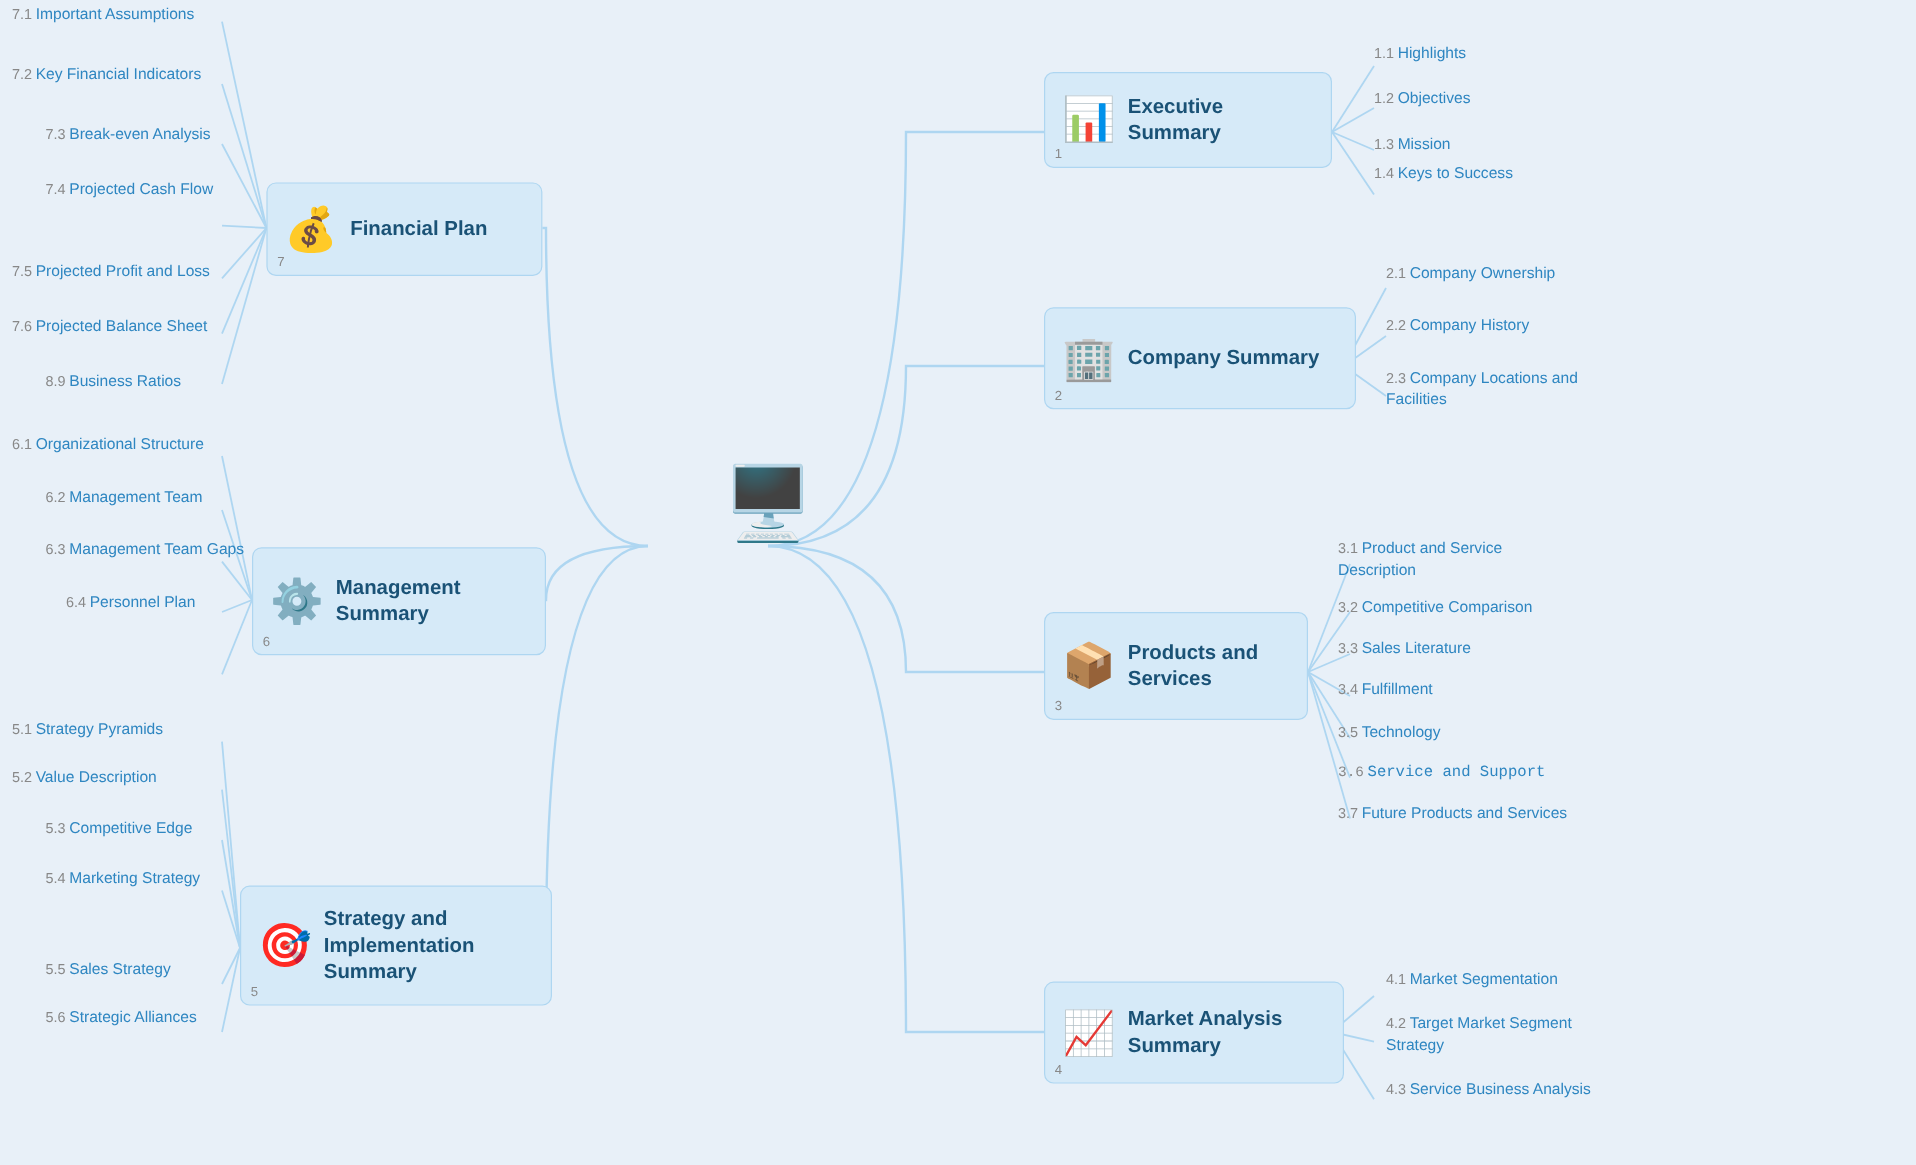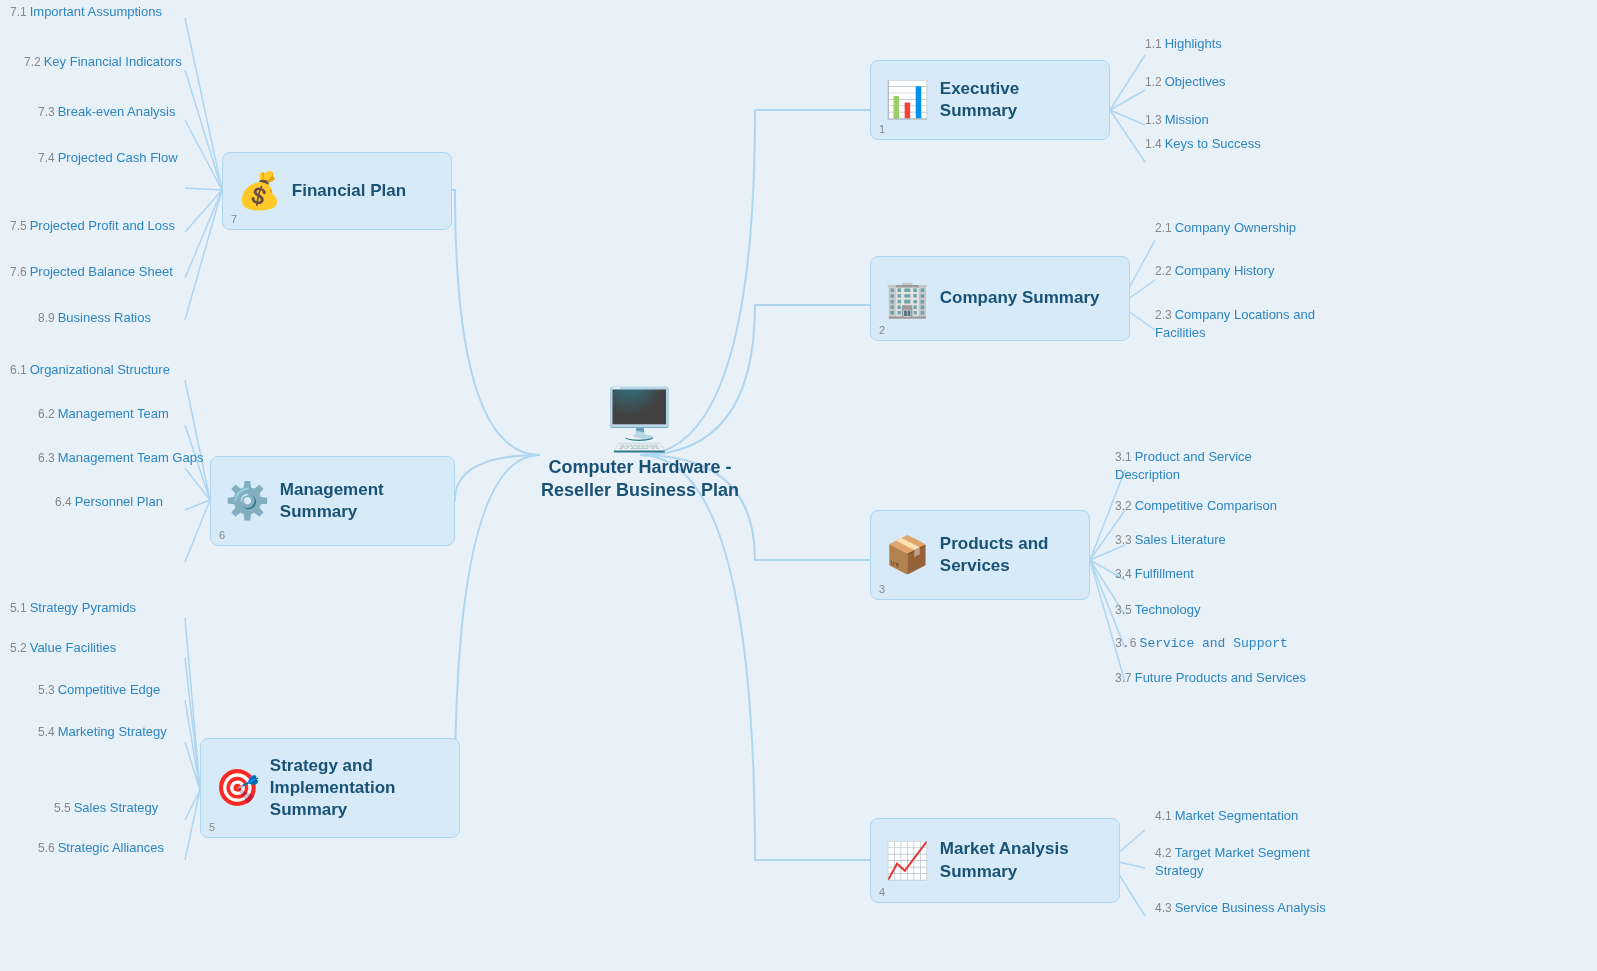"7.2 Key Financial Indicators" div.sub-item { left: 24px -> 10px }
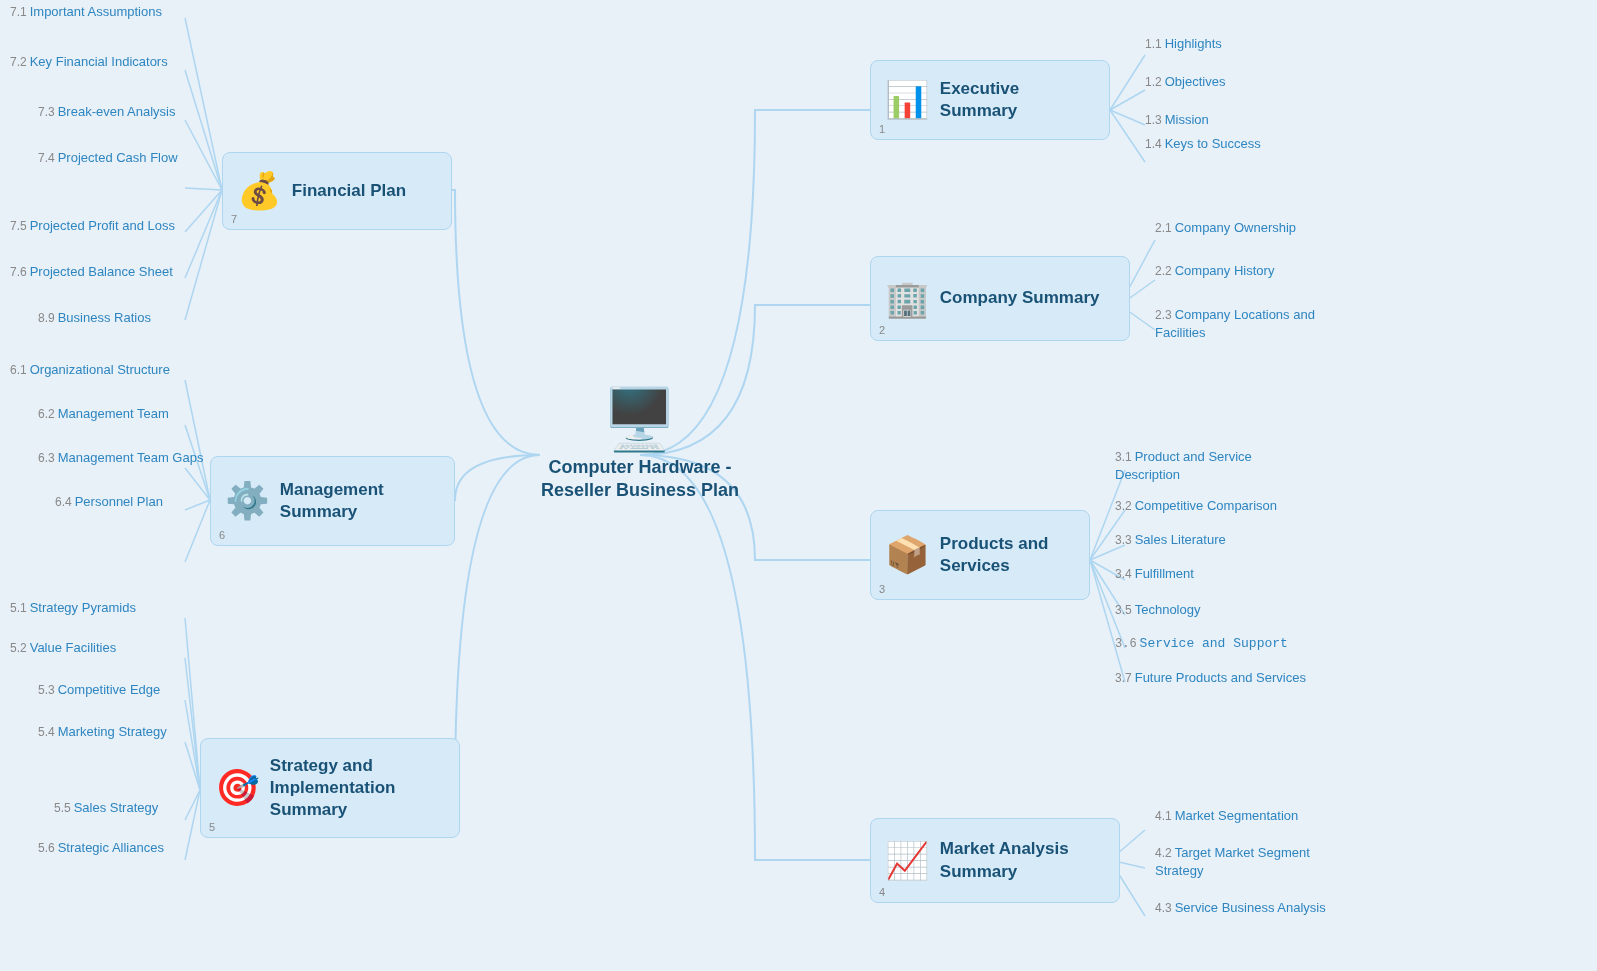"Computer Hardware -" div.label { html: <div>Computer Hardware - Reseller Business Plan</div> -> none }
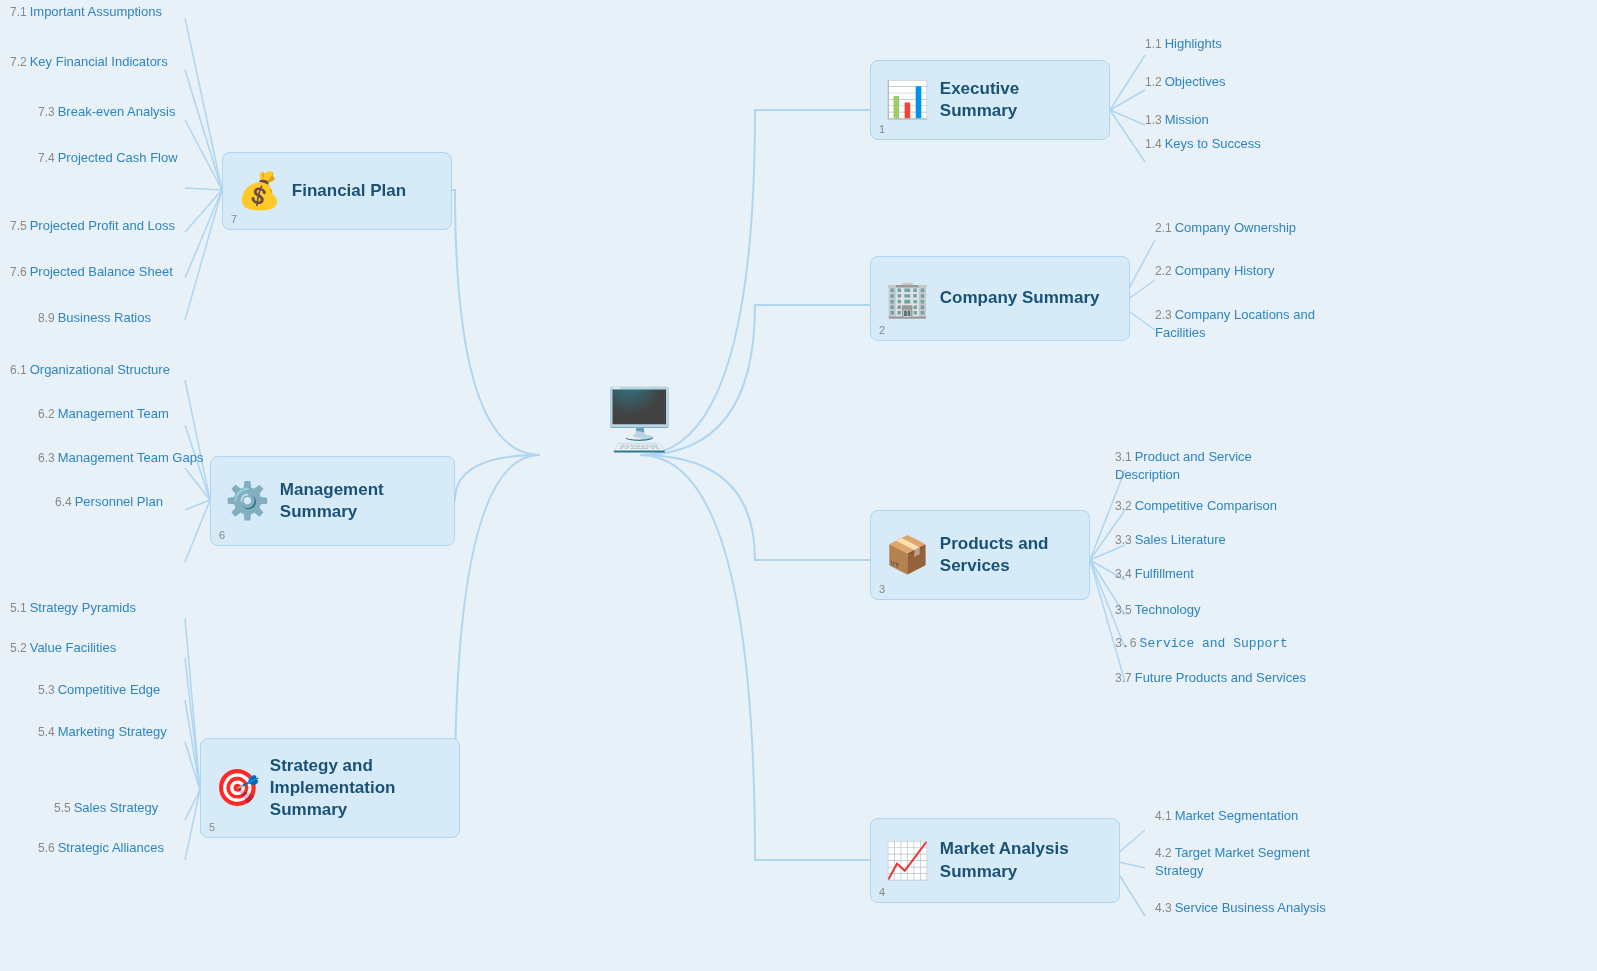"Value Facilities" span { text: Facilities -> Description }
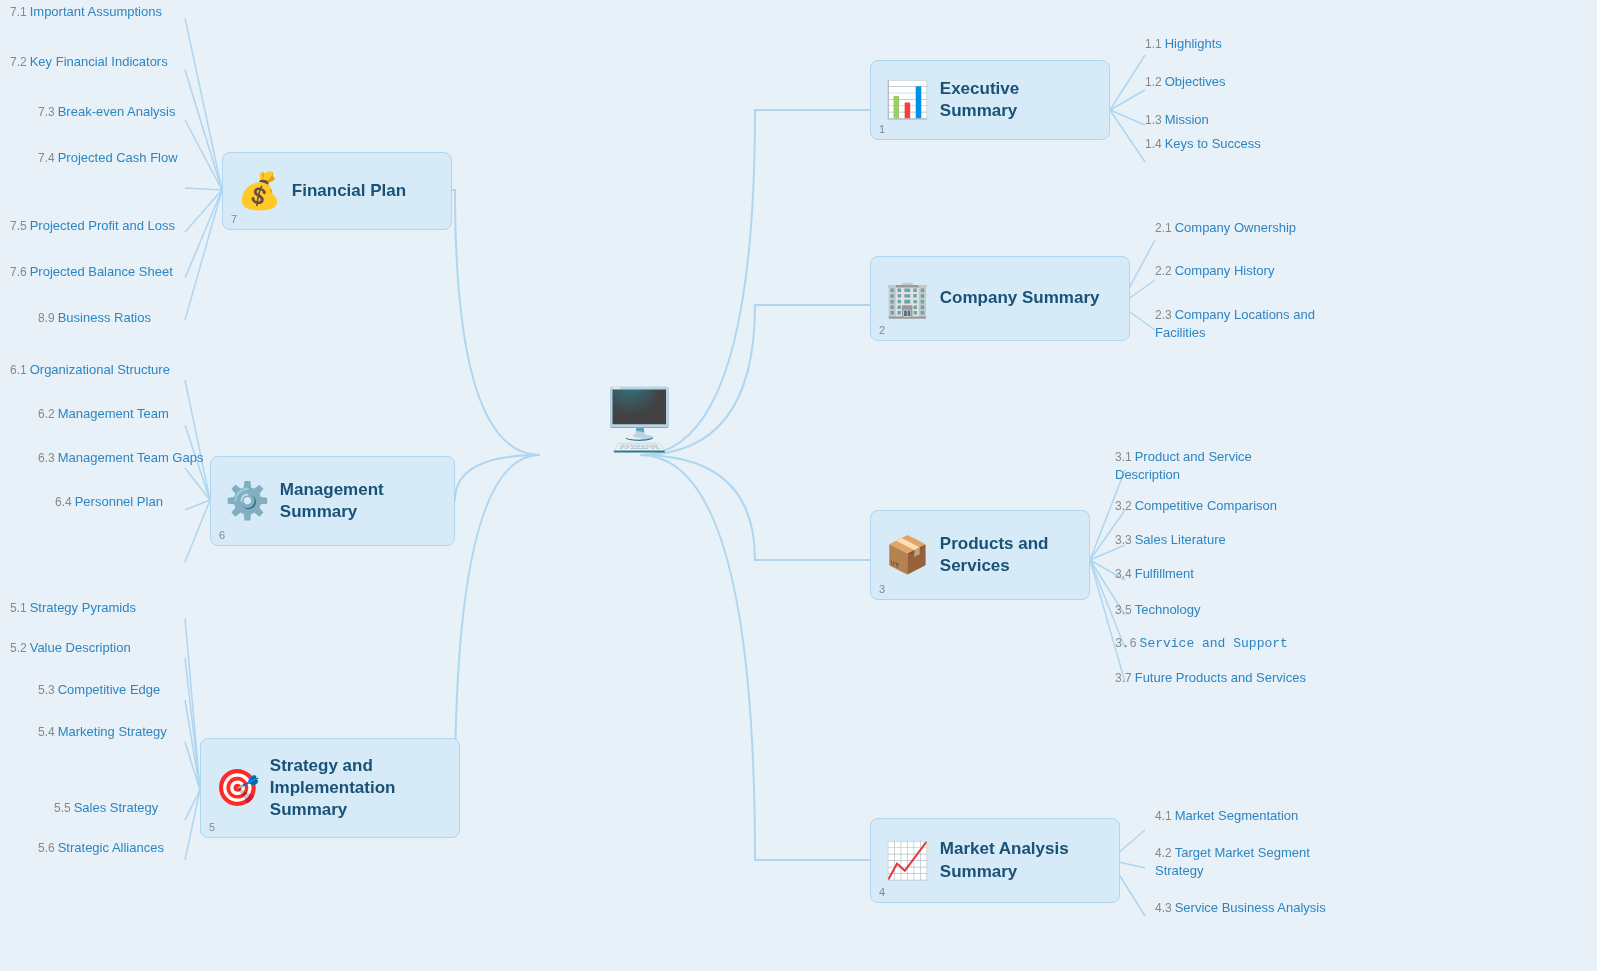"5.5 Sales Strategy" div.sub-item { margin-left: 16px -> none }
